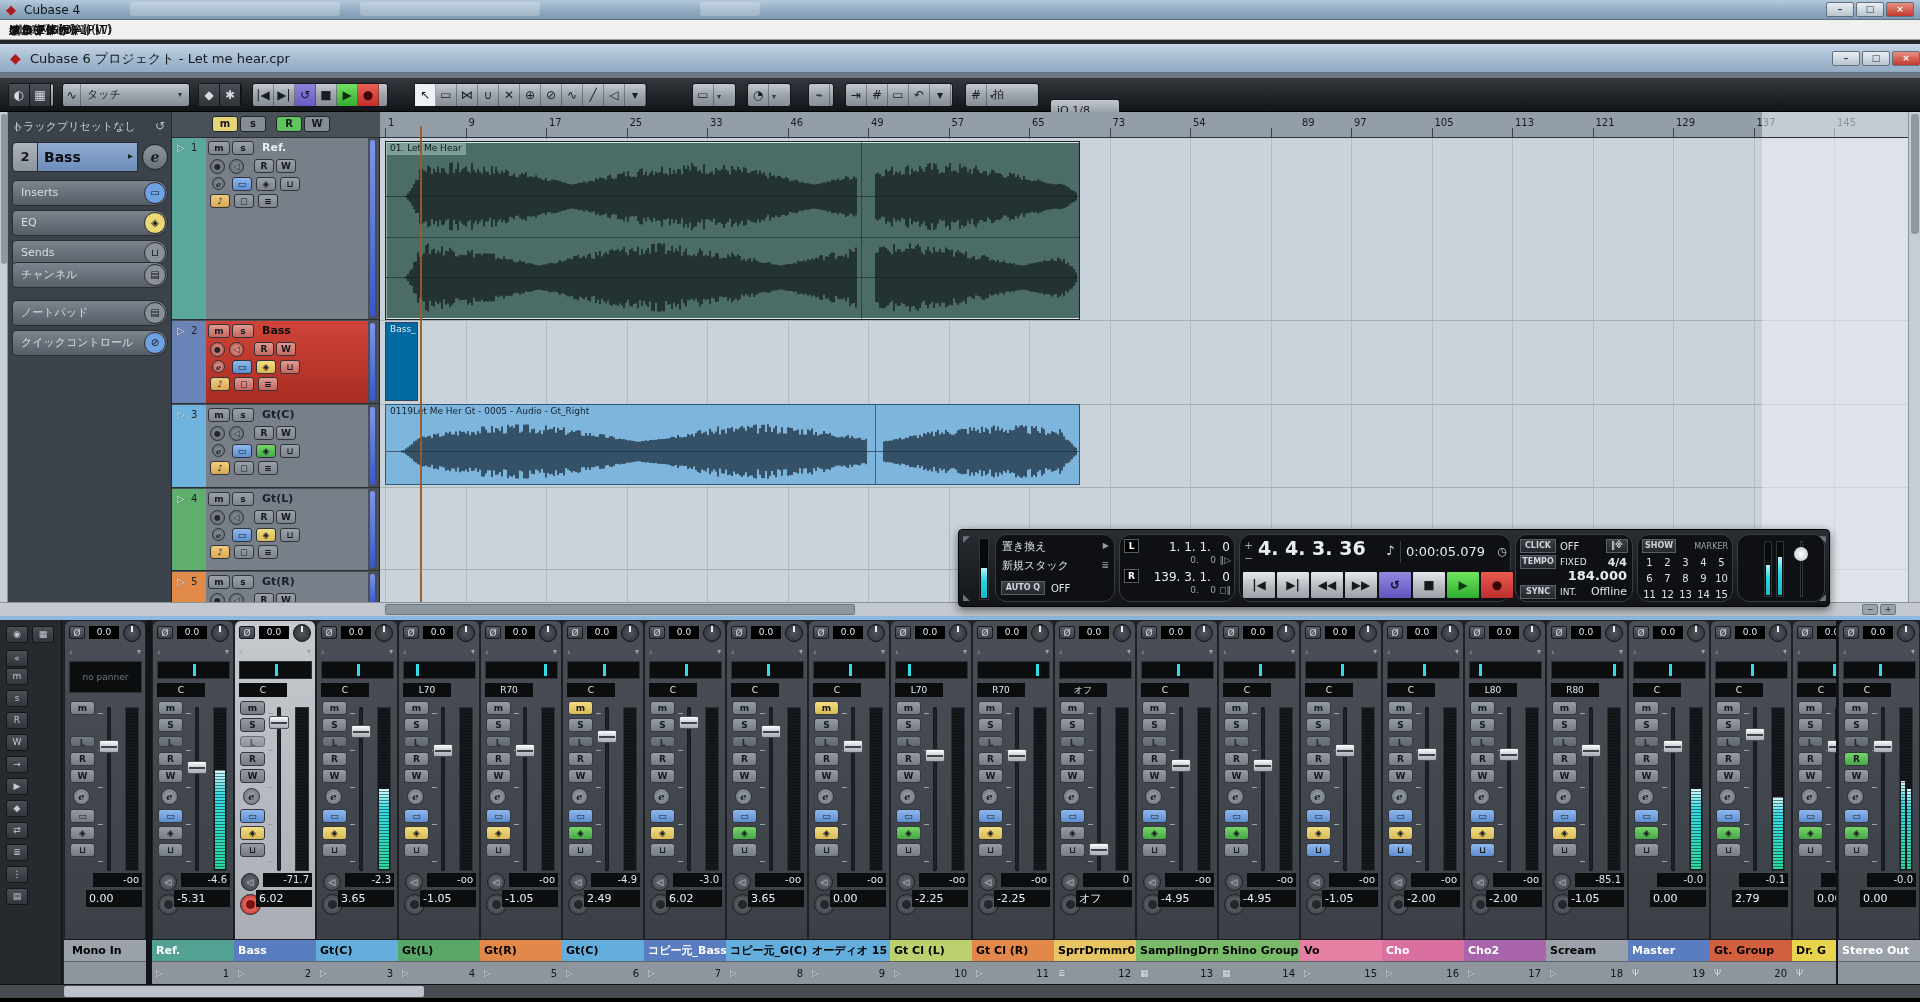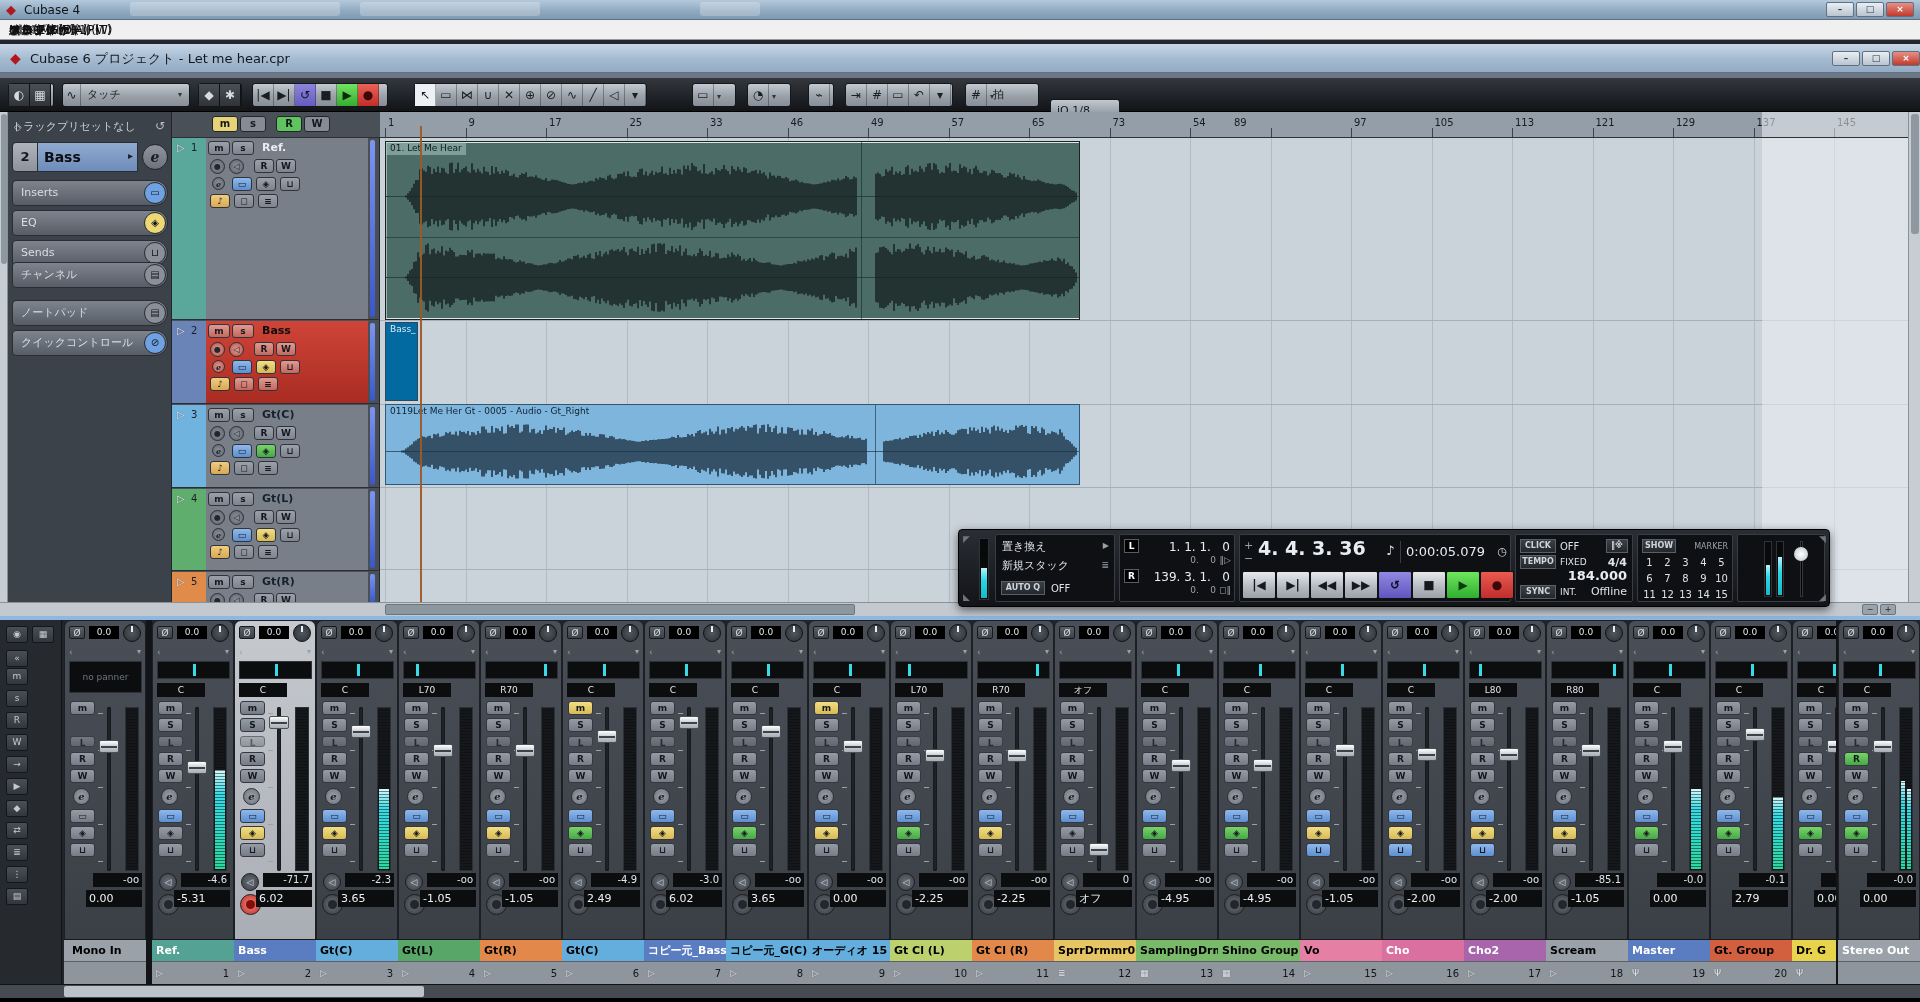"89" div.rnum { left: 854px -> 922px }
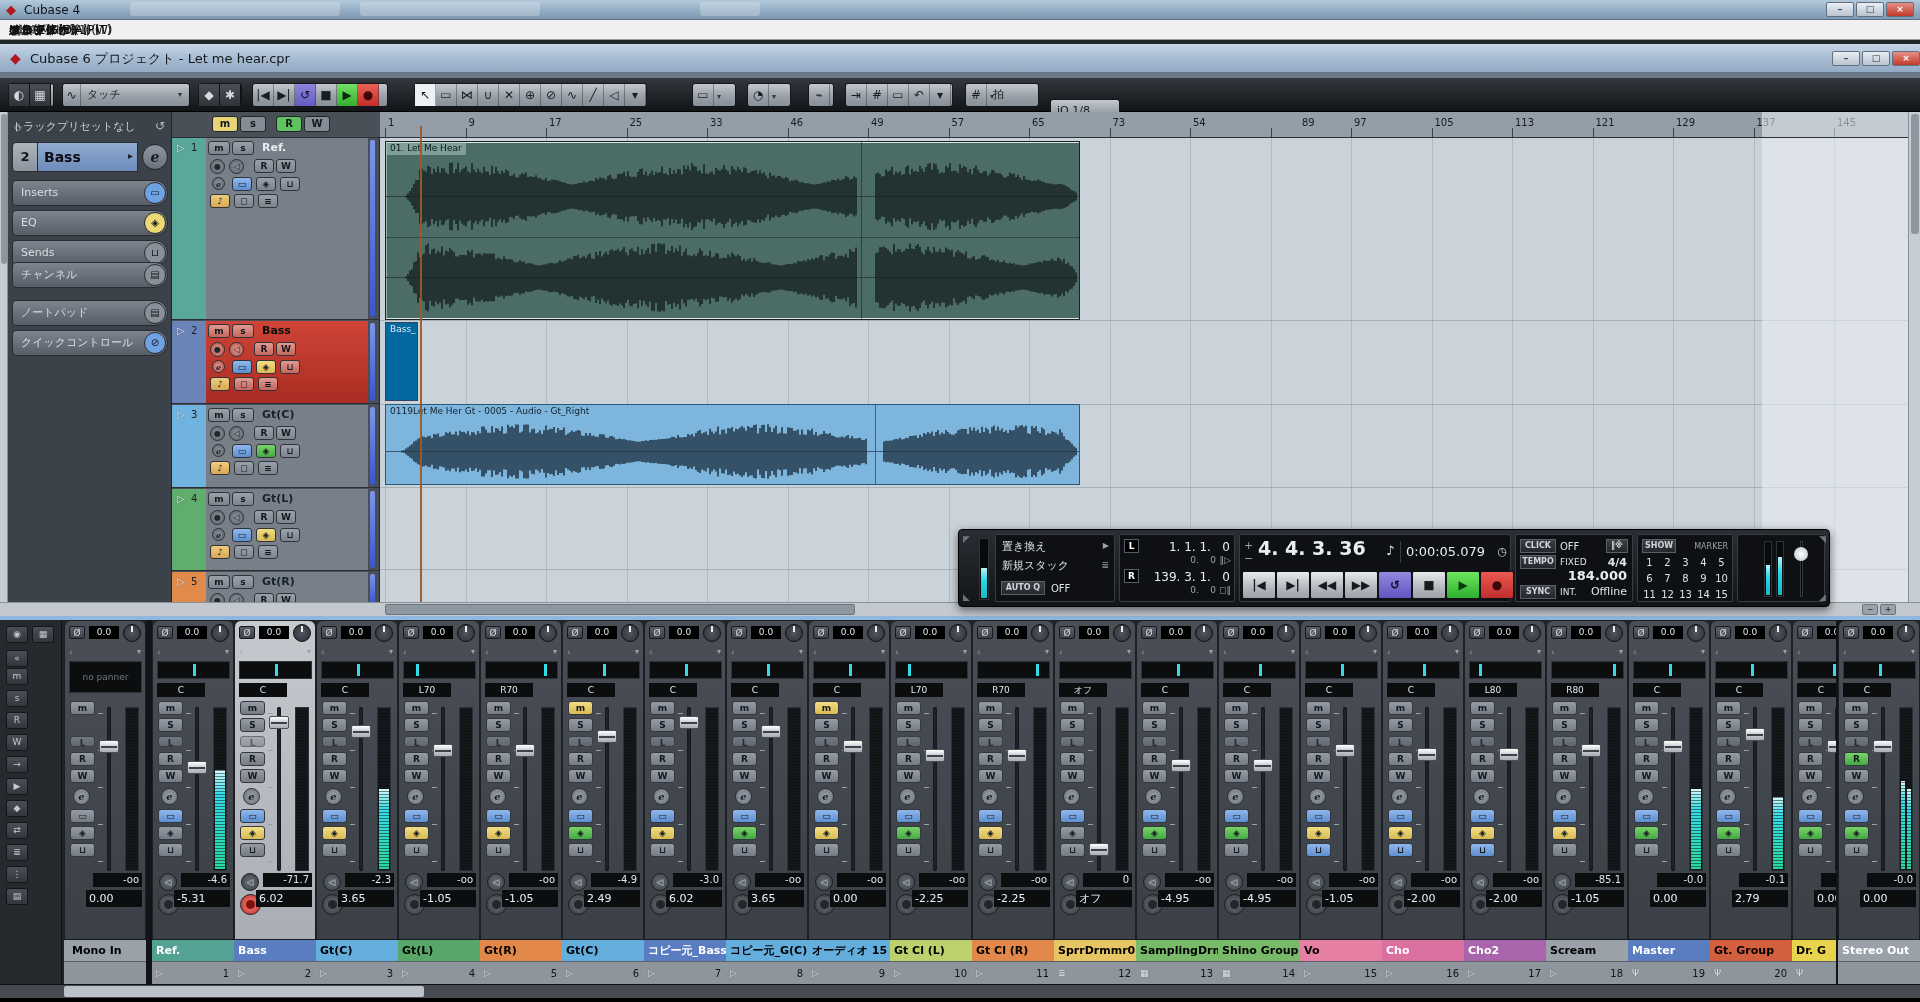"置き換え" .tsec { border-radius: 2px -> 12px }
